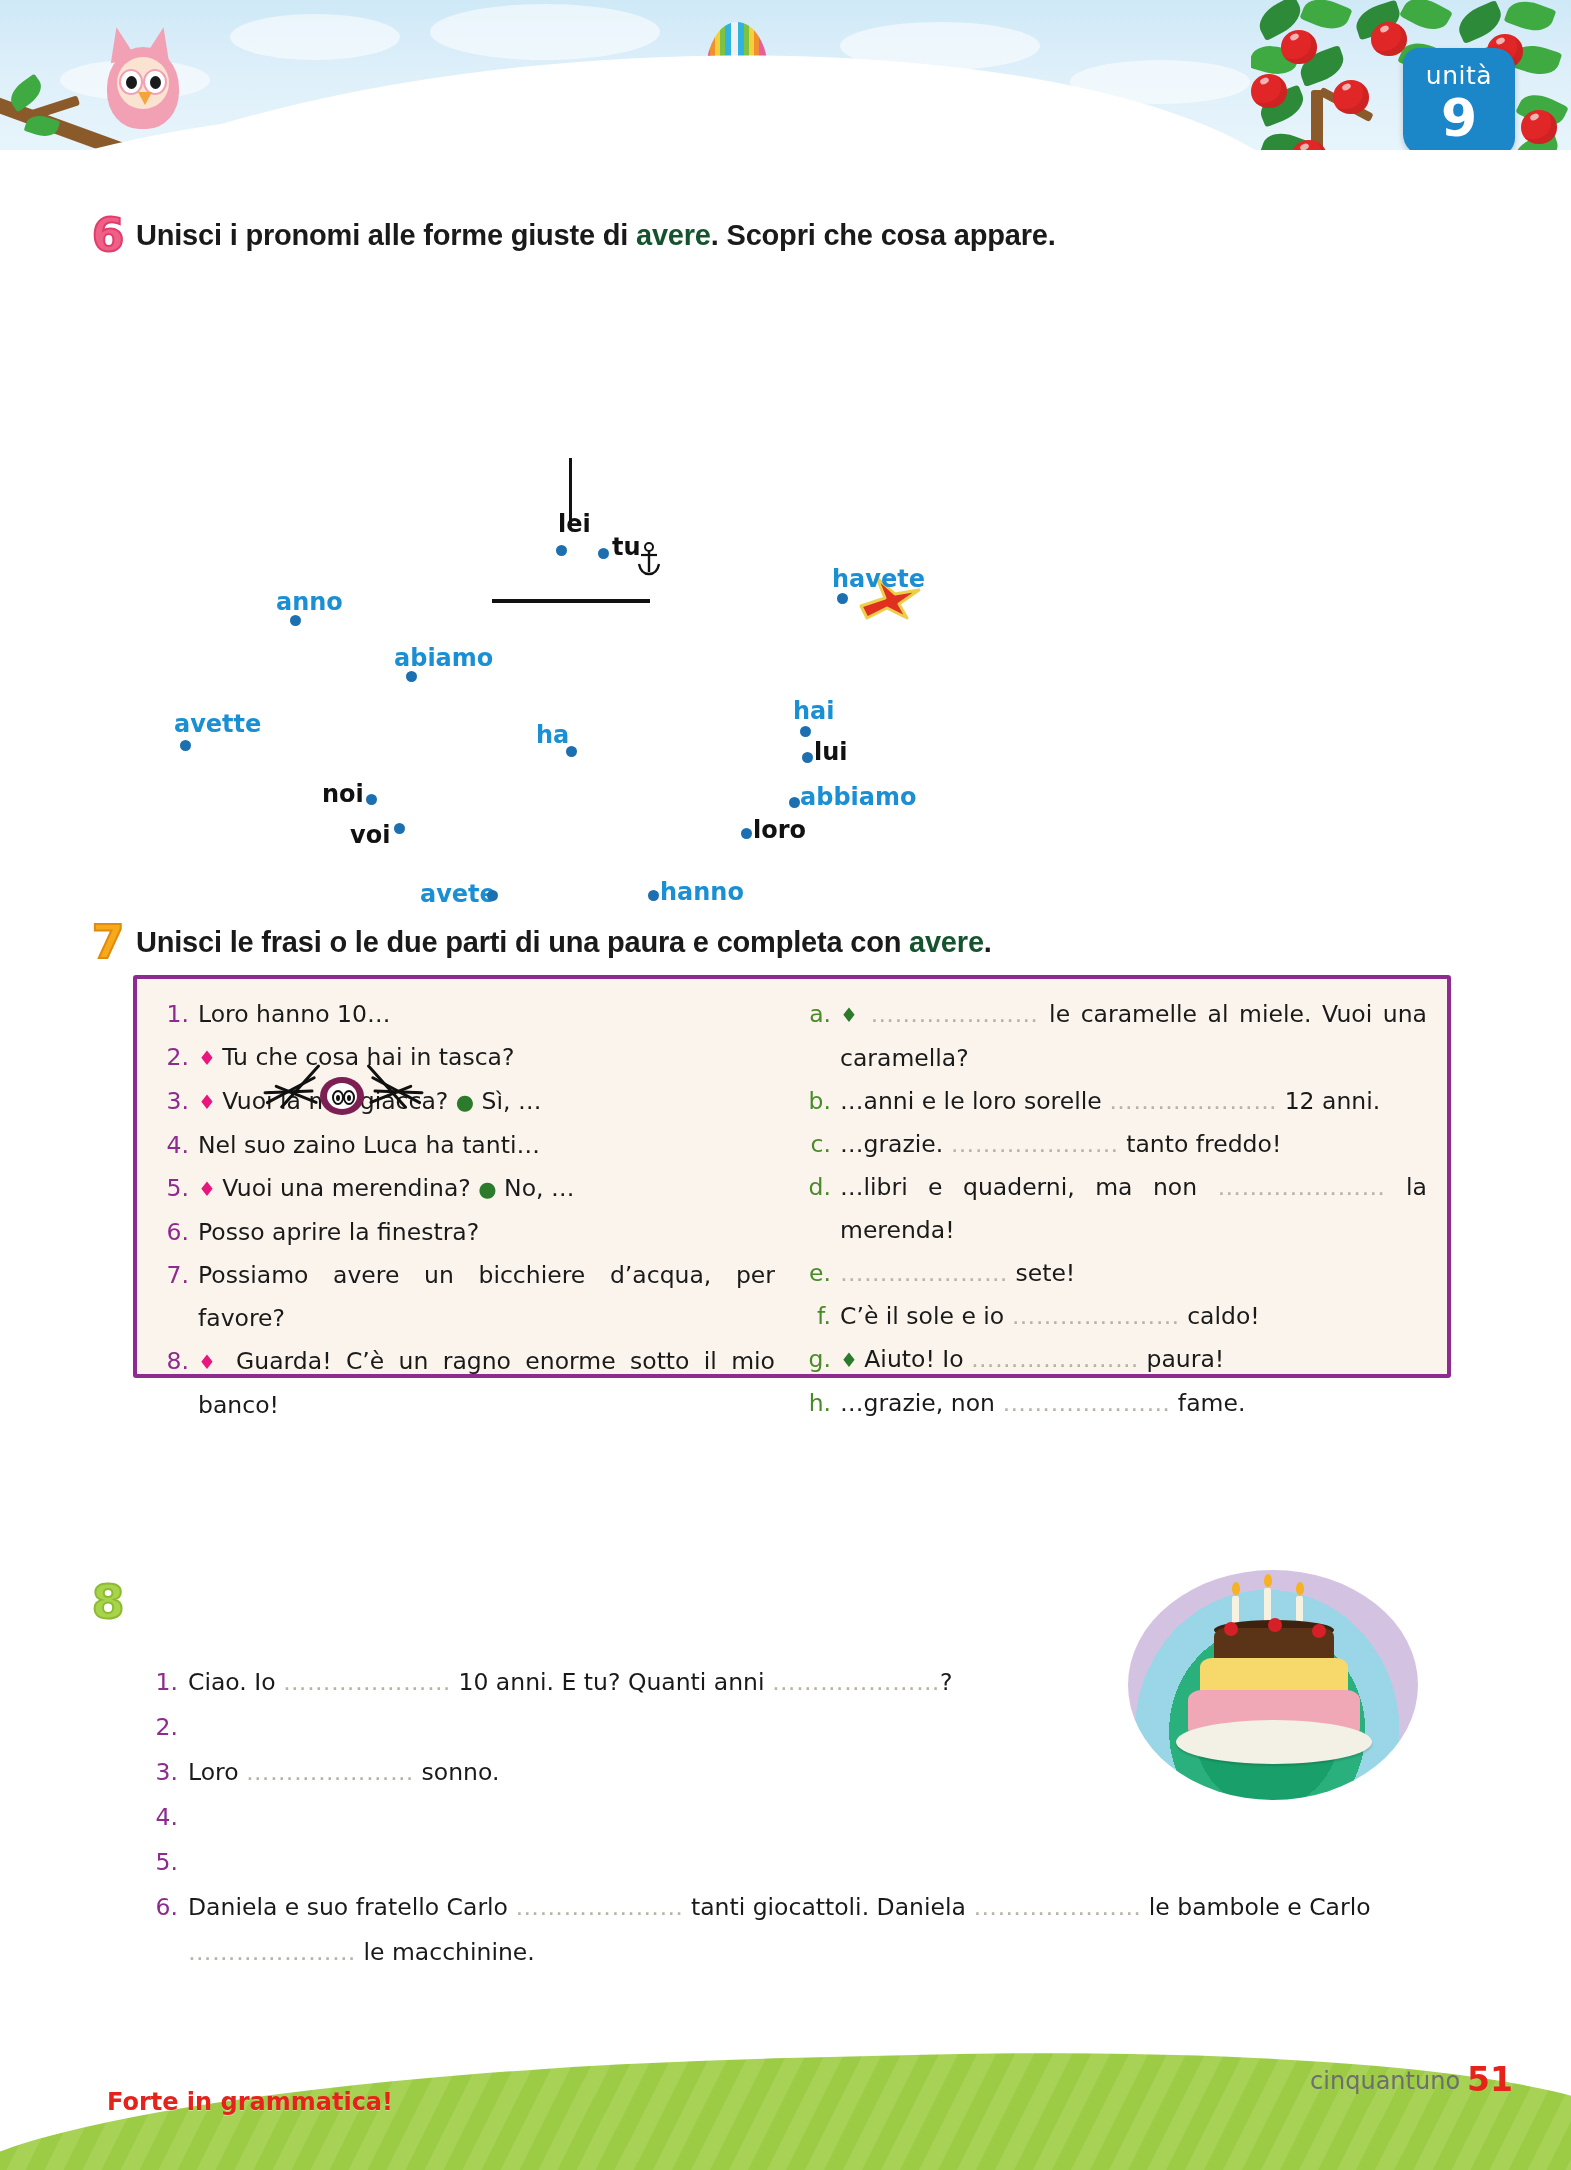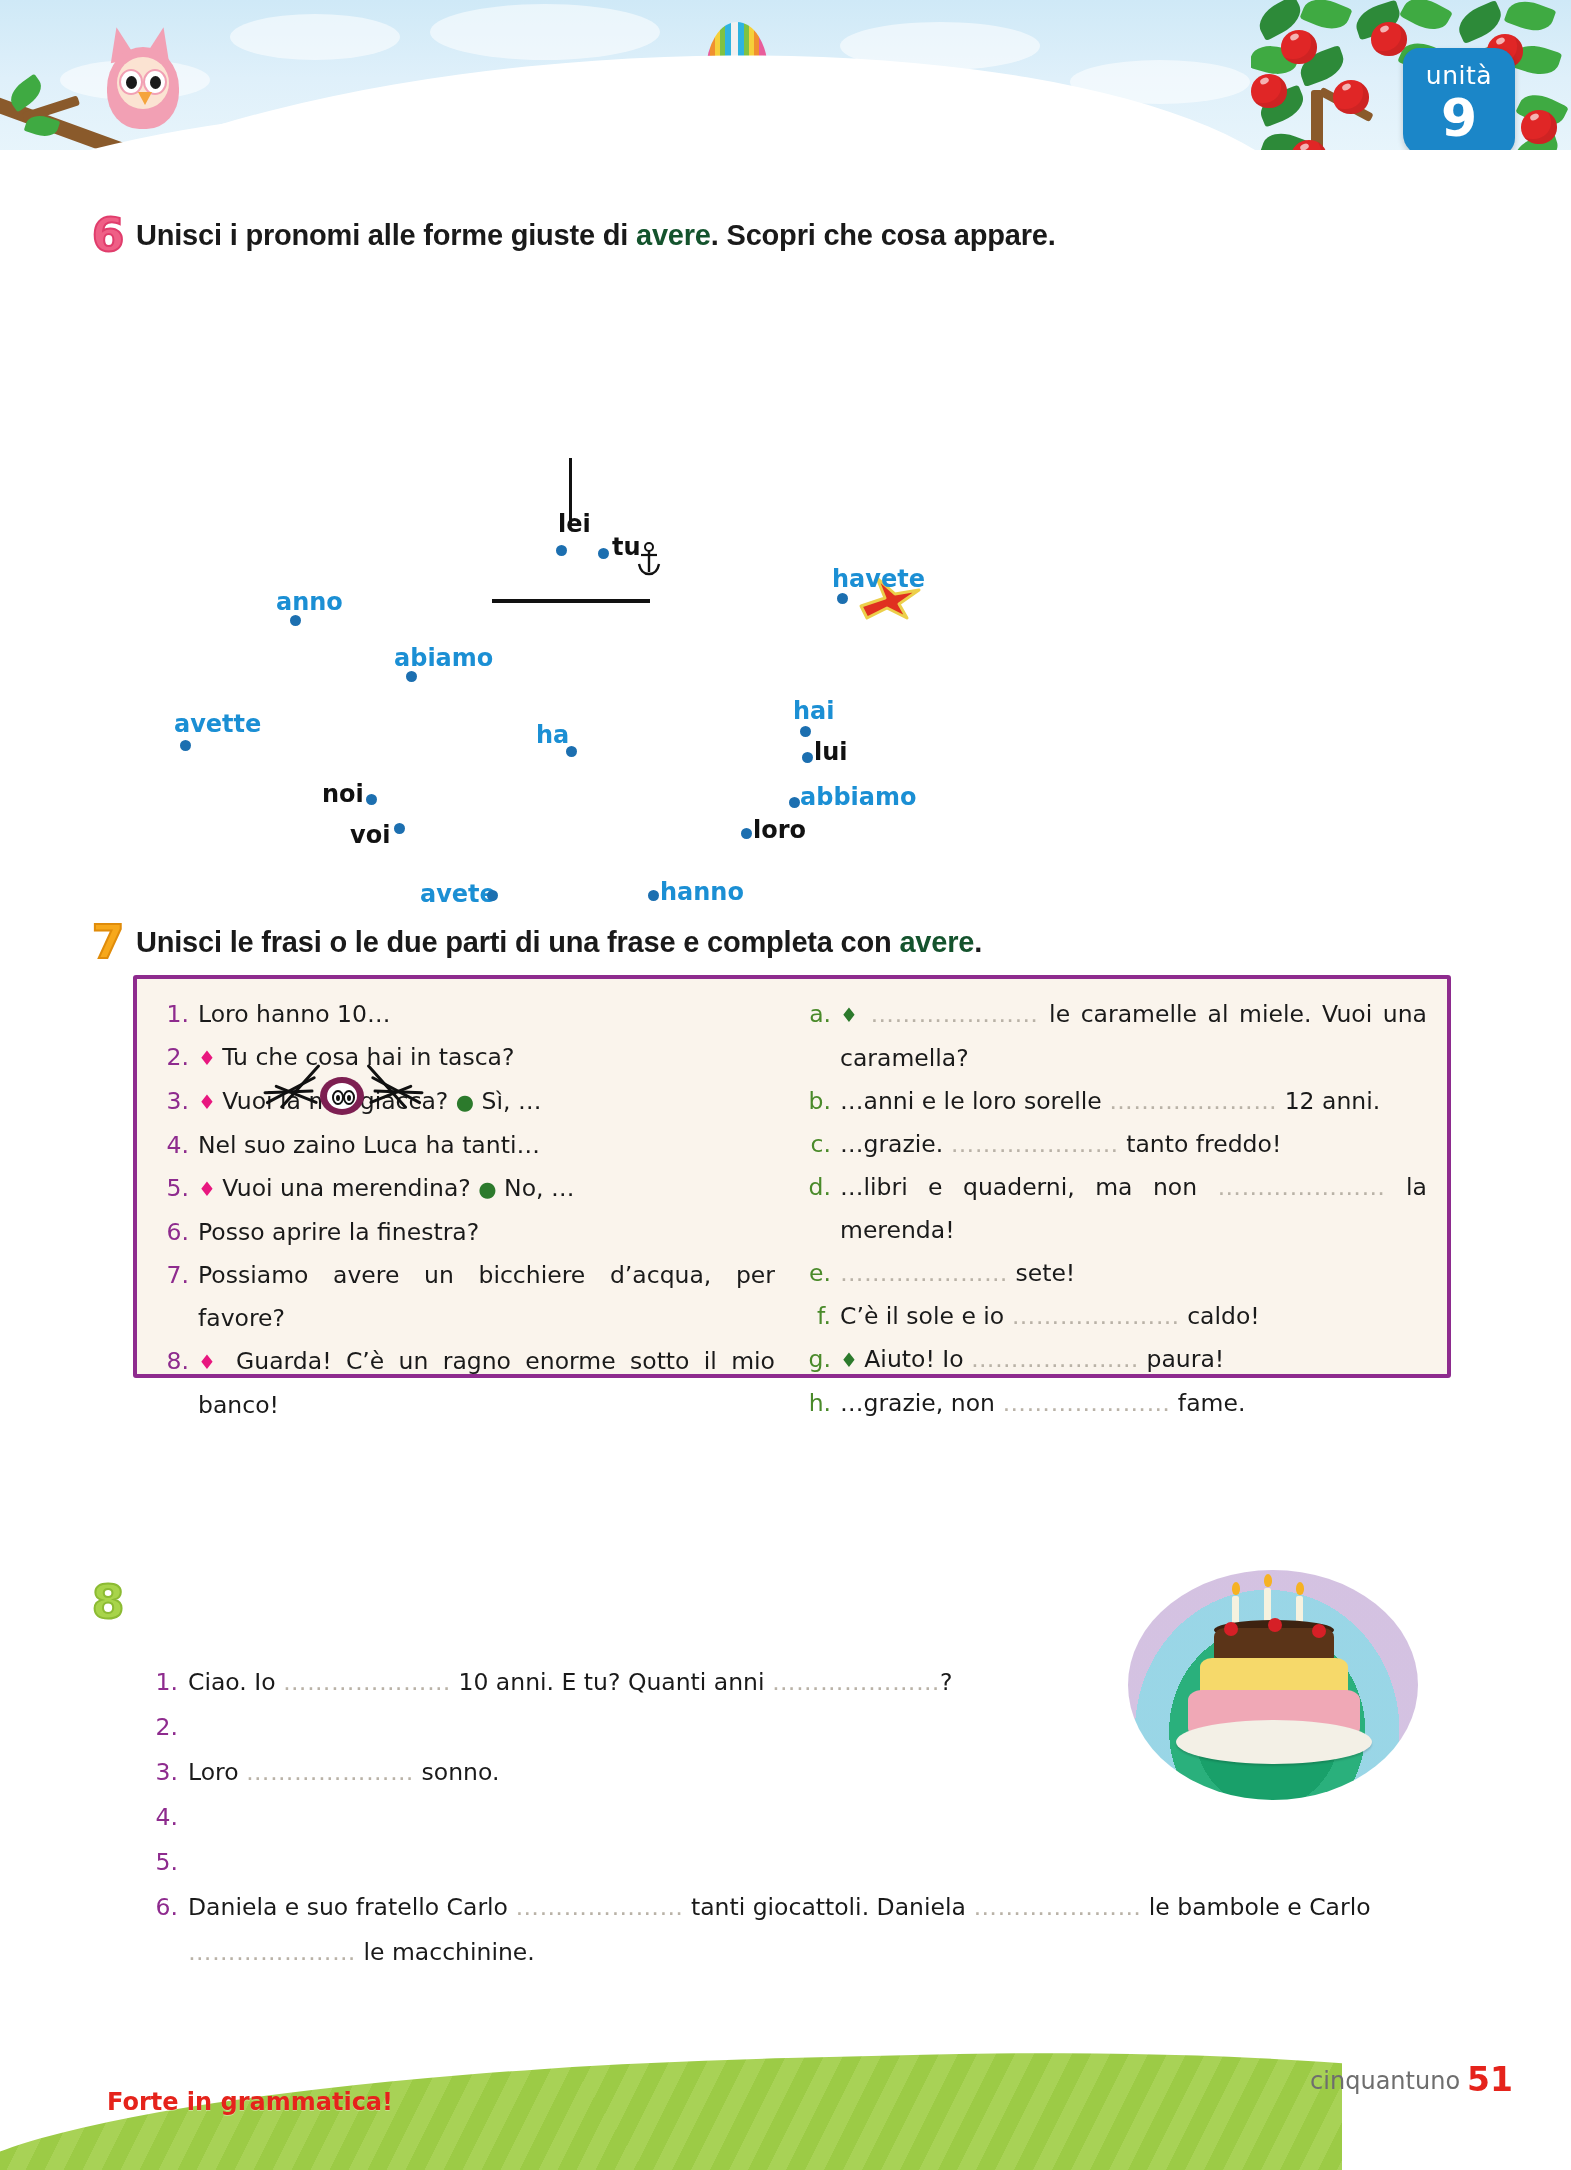"Unisci le frasi o le" span { text: frase -> paura }
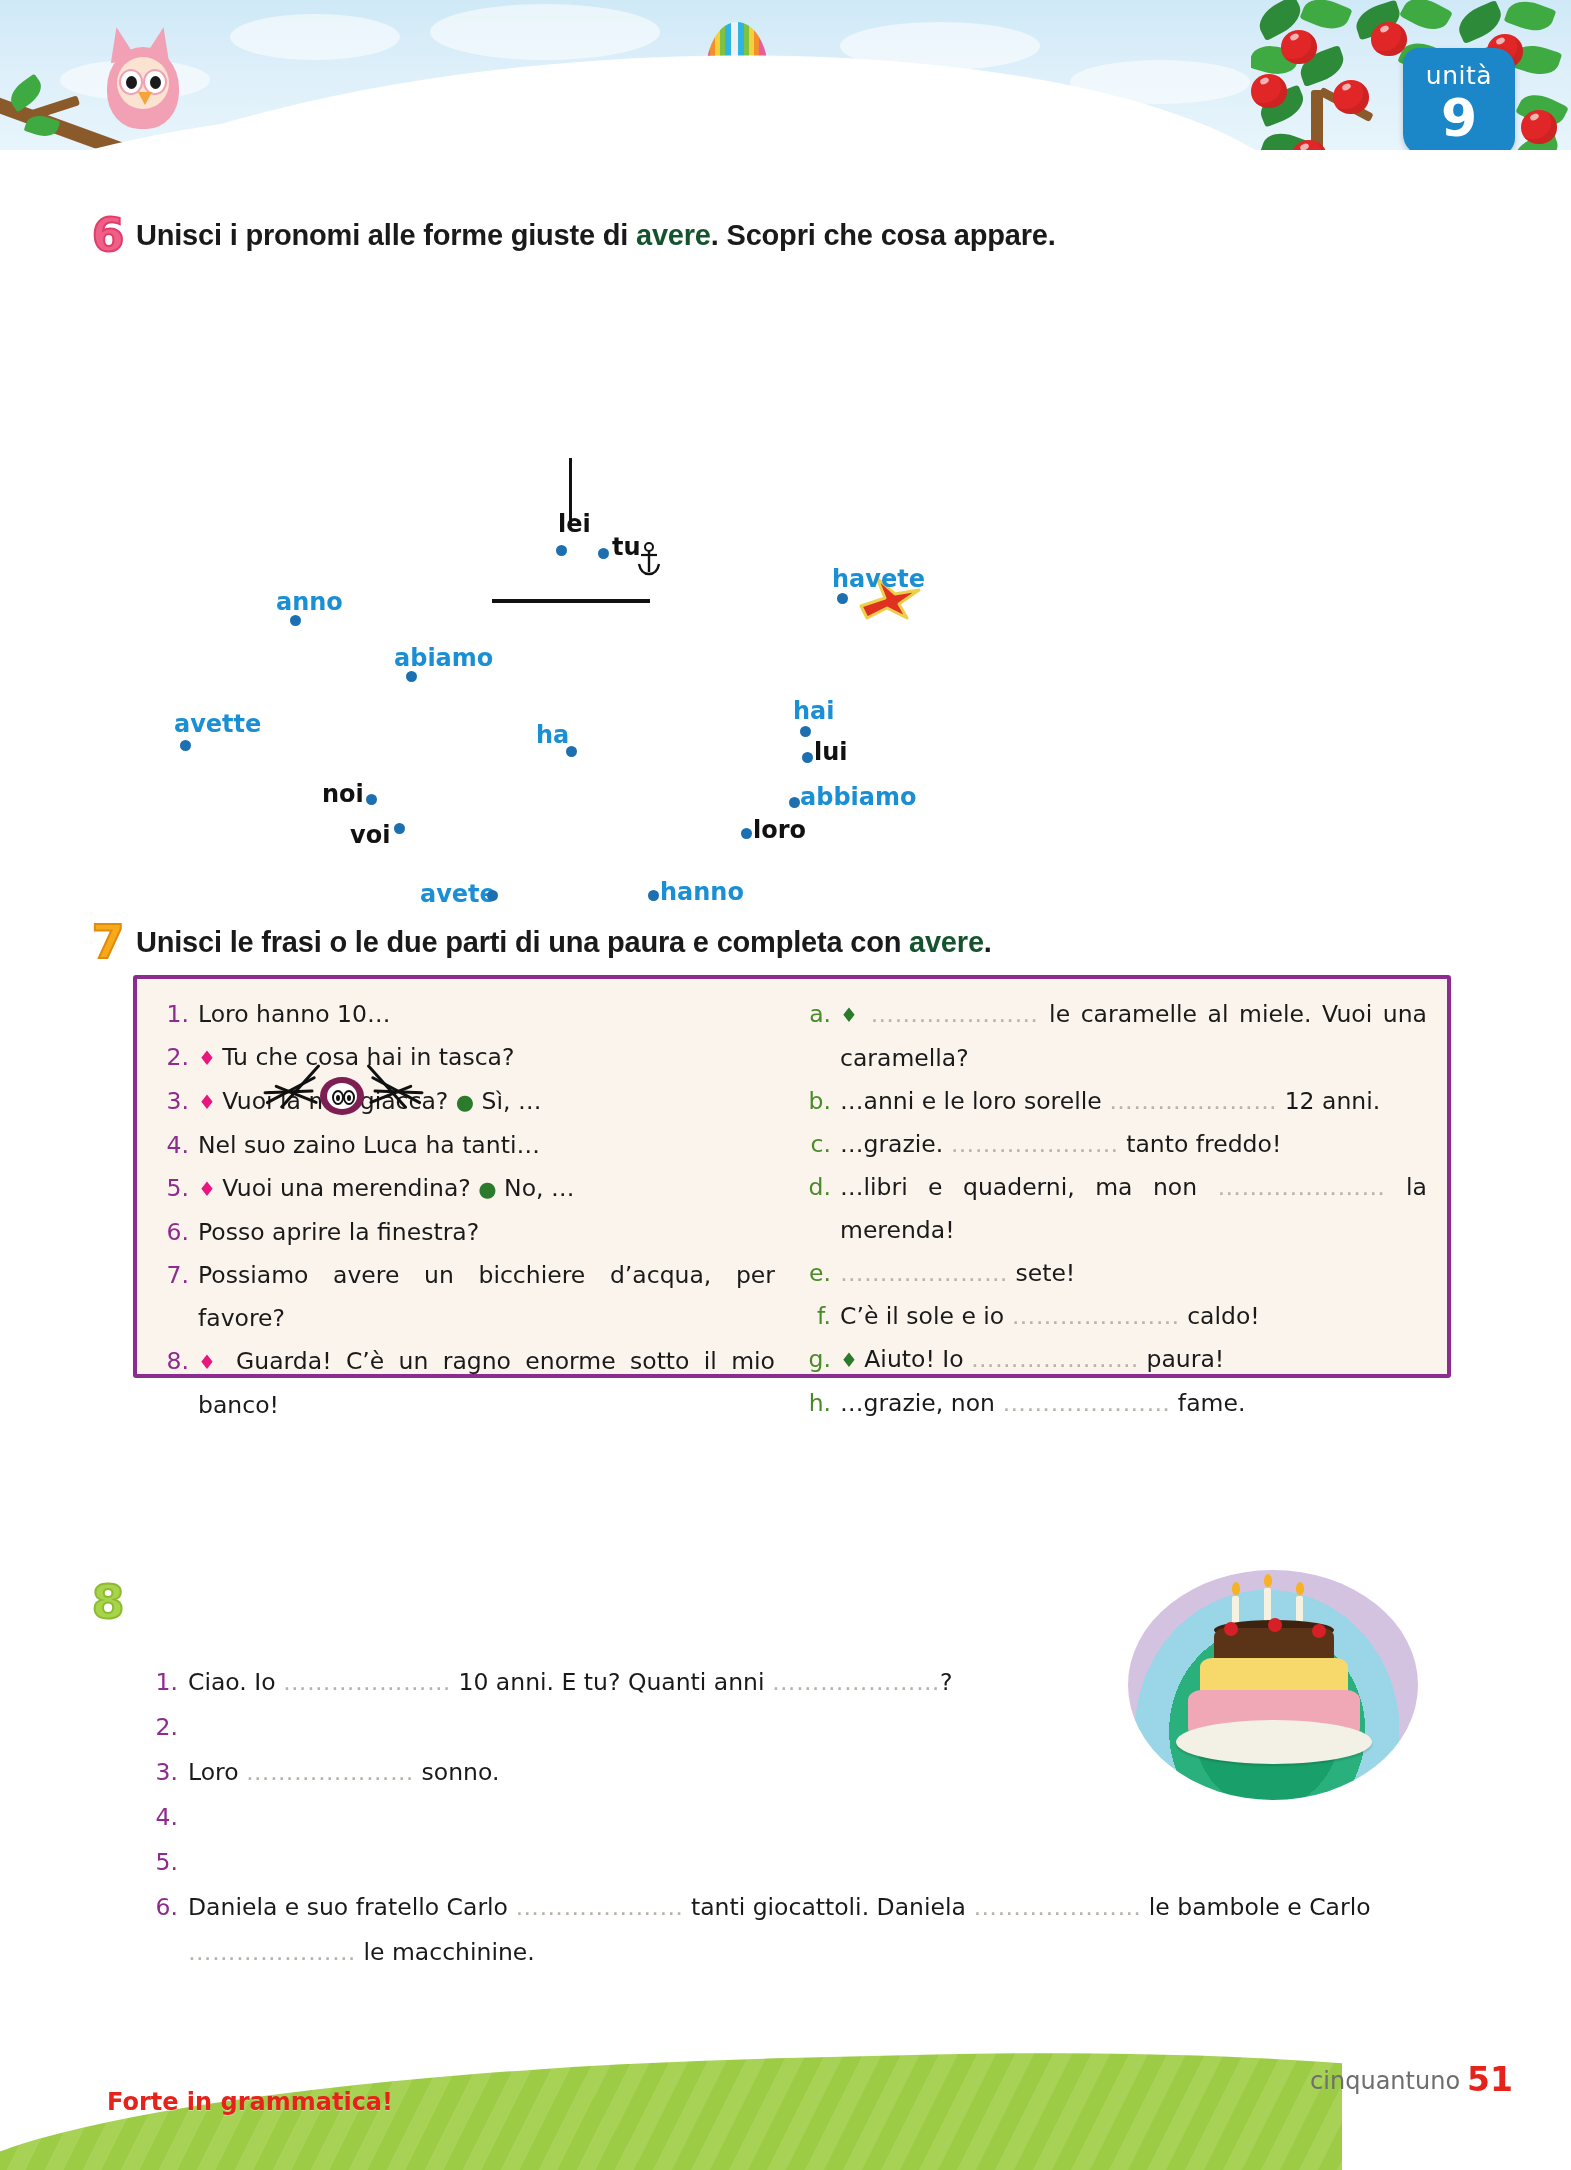"Forte in grammatica!" .footer { width: 1342px -> 1571px }
